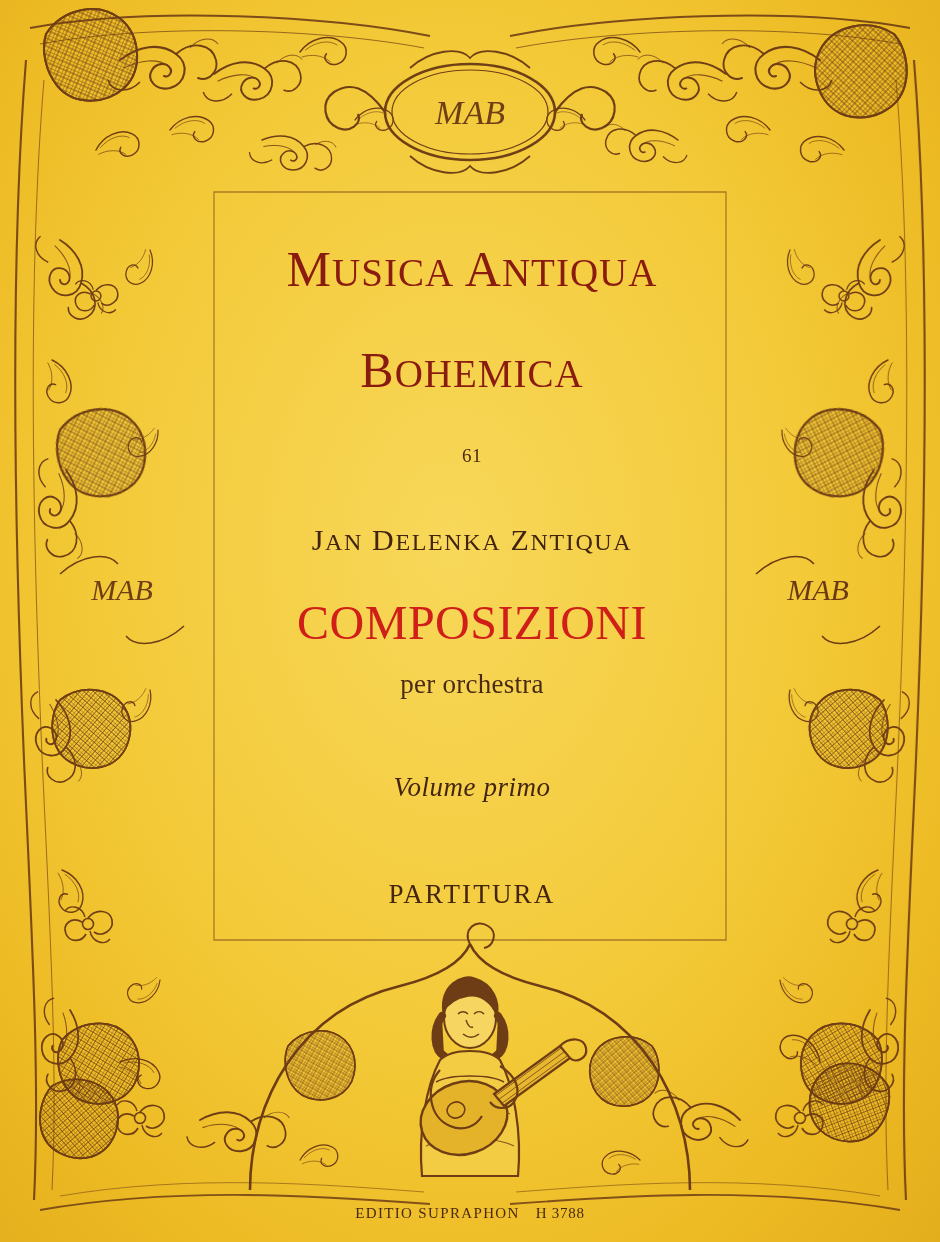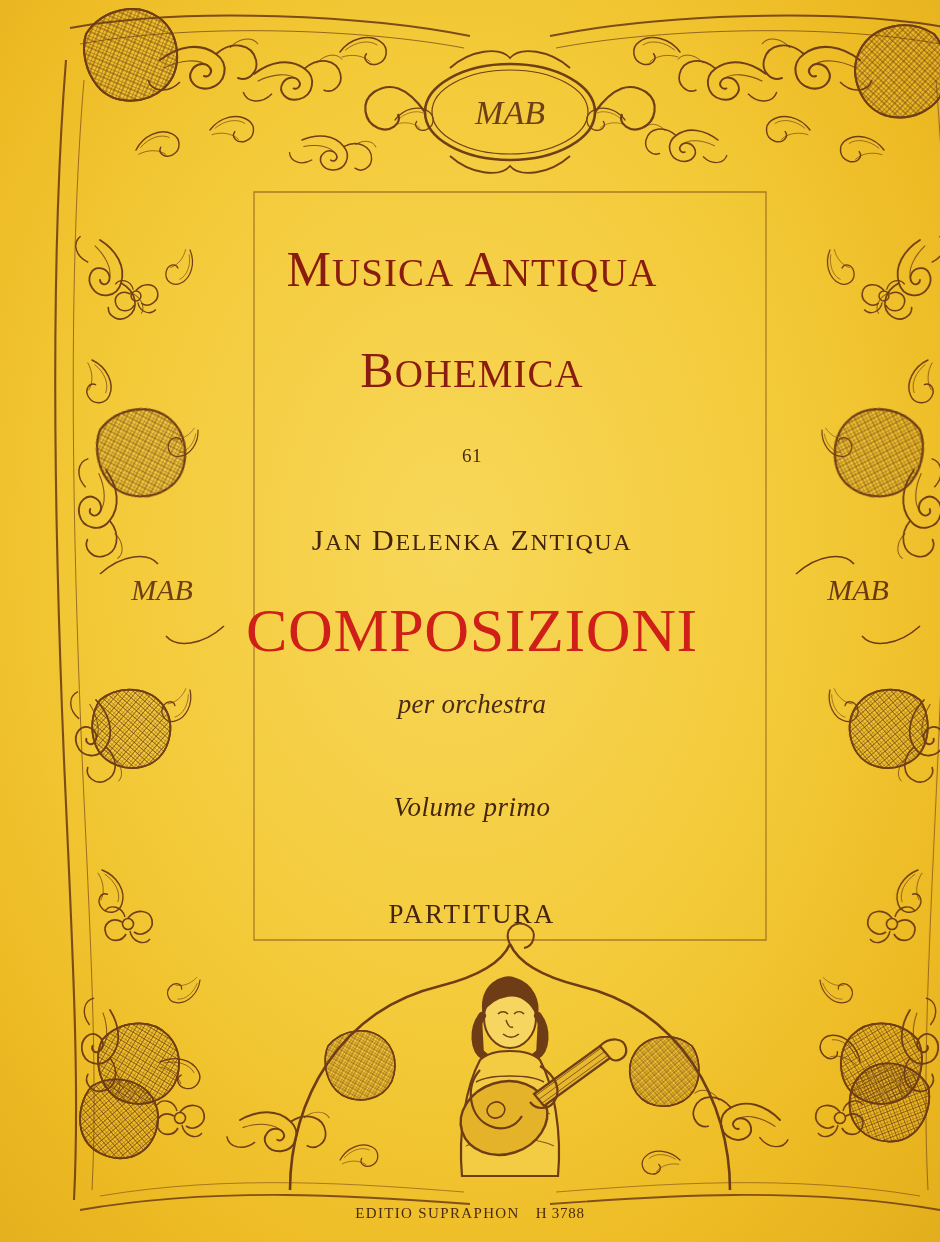"MAB" .ornament-layer { margin-left: 40px -> none }
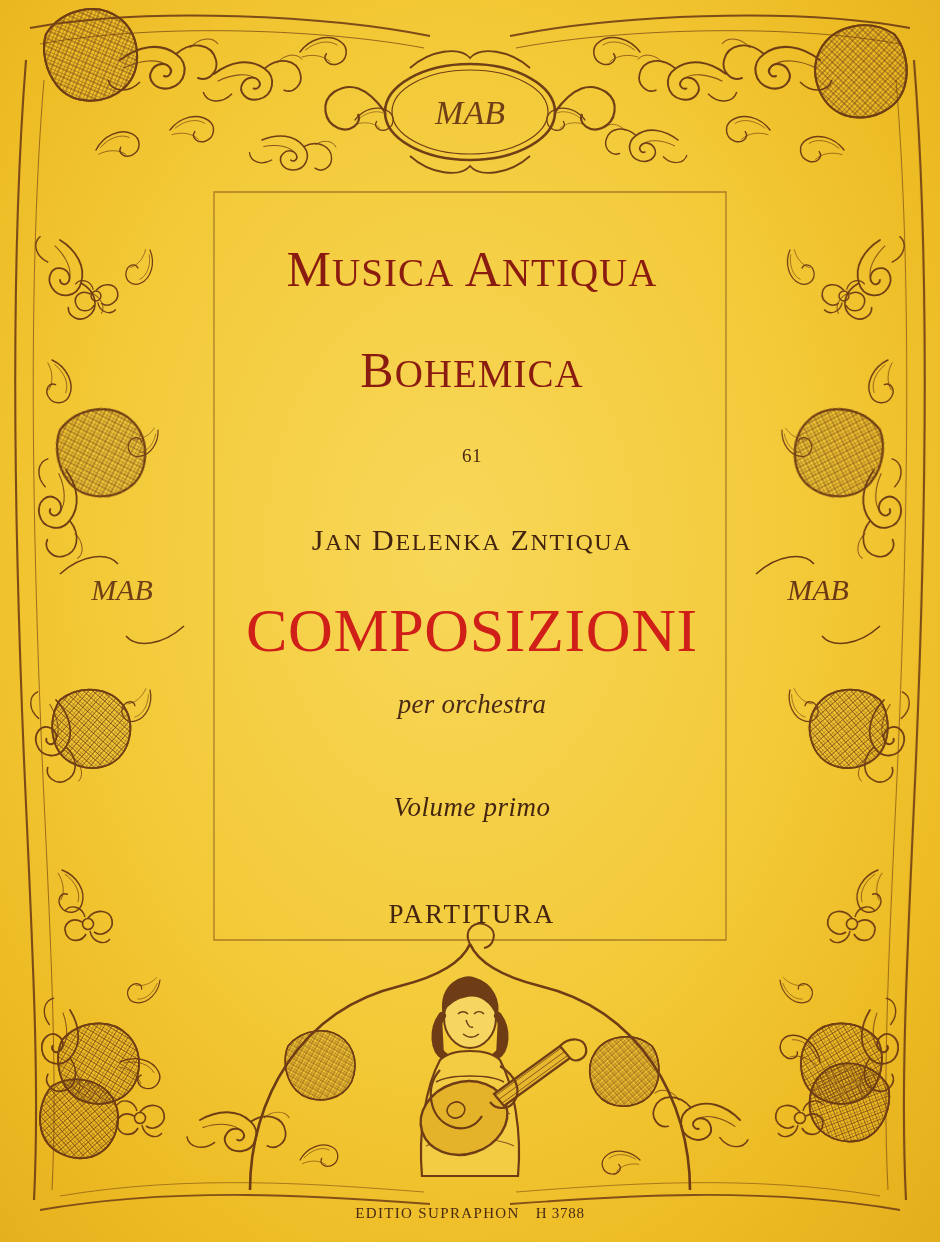"COMPOSIZIONI" .work-title { font-size: 62px -> 48px }
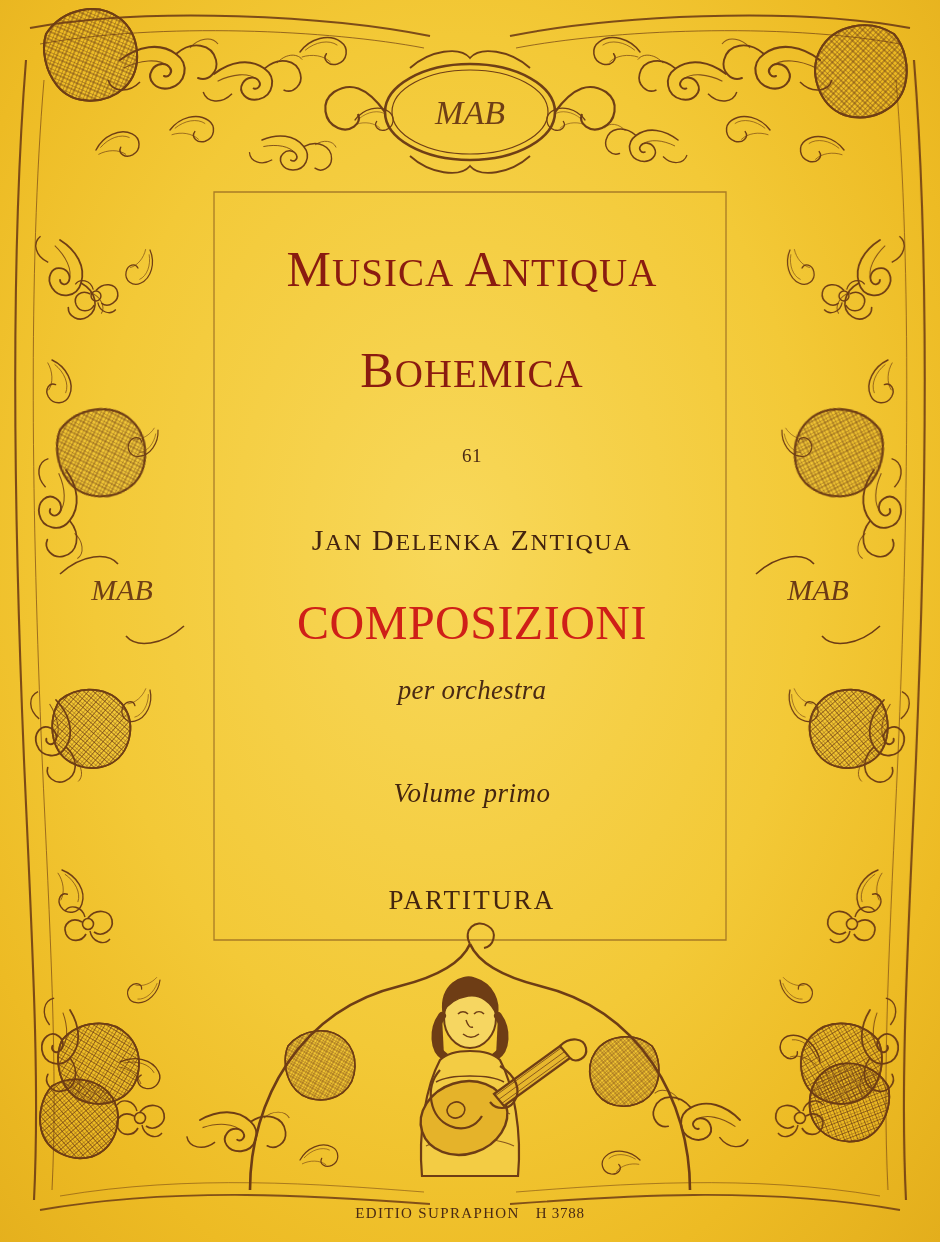"per orchestra" .work-subtitle { font-style: italic -> none; margin-top: 12px -> 6px }
